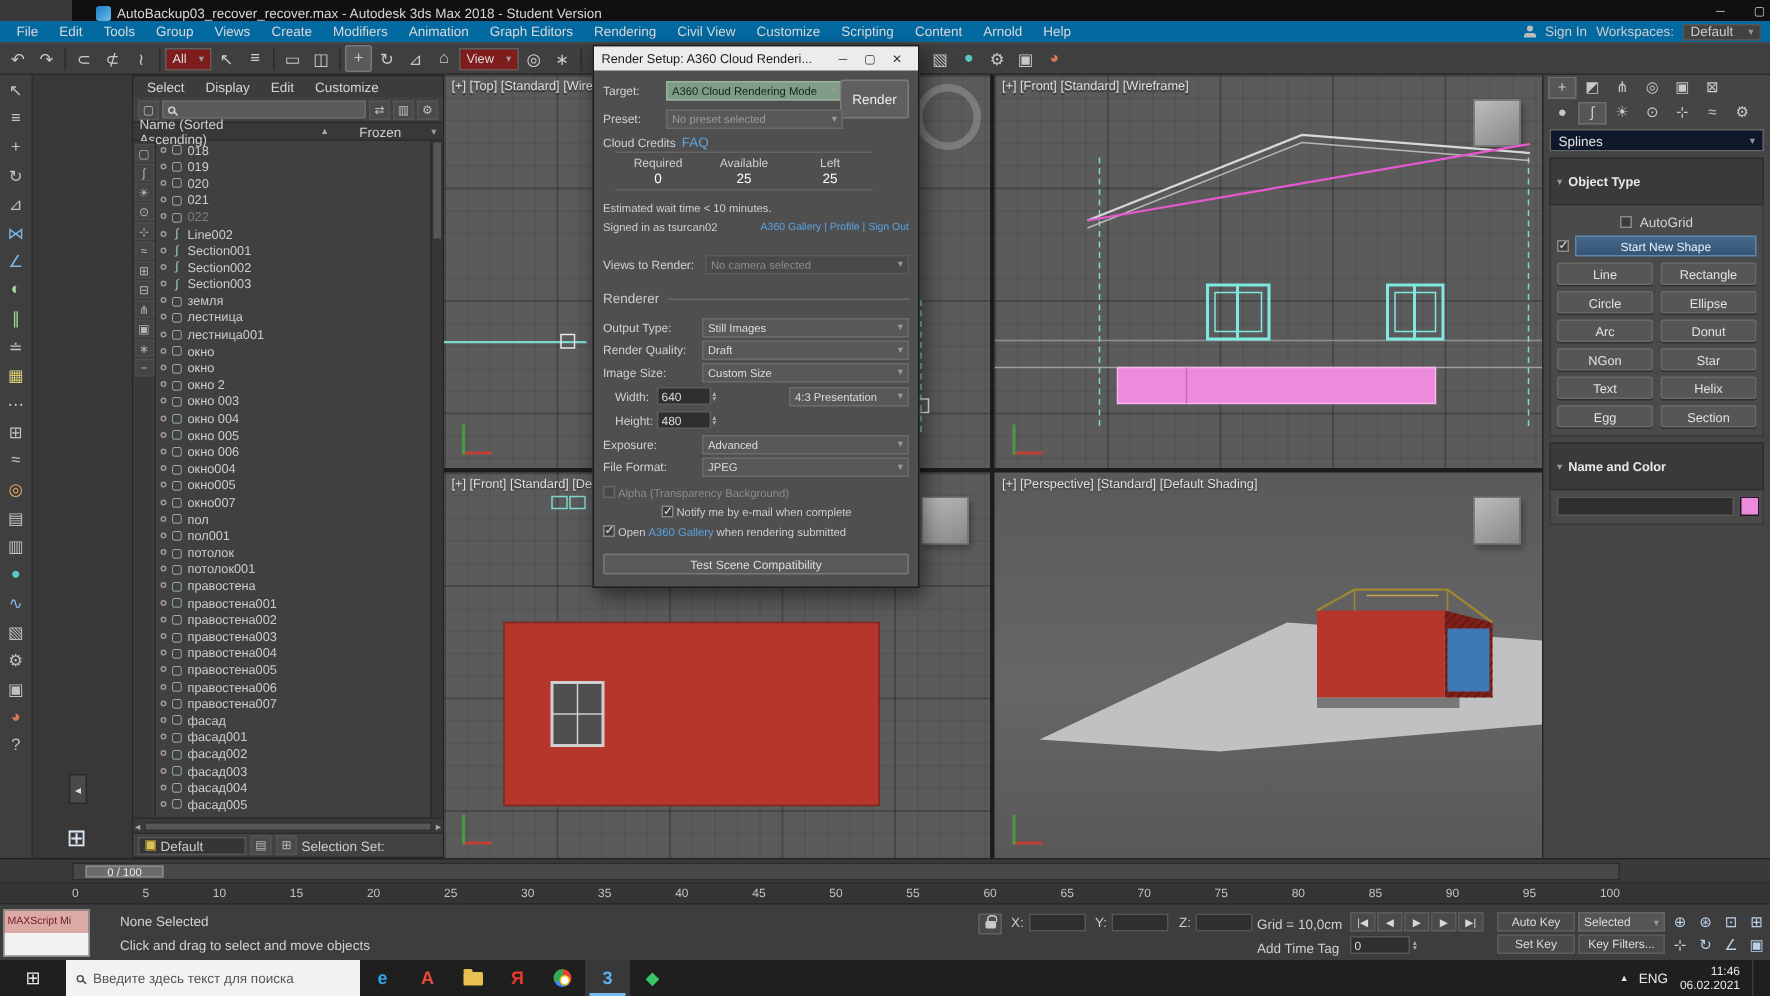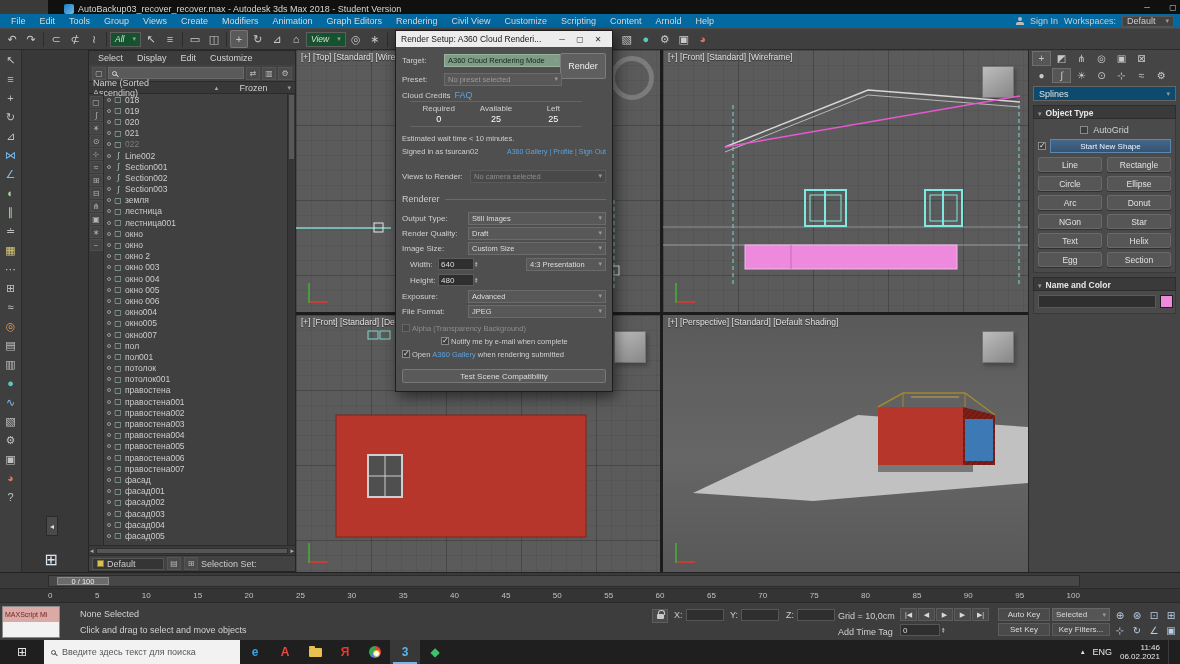"All" .tdd { background: #14532d -> #7f1d1d; font-style: italic -> none }
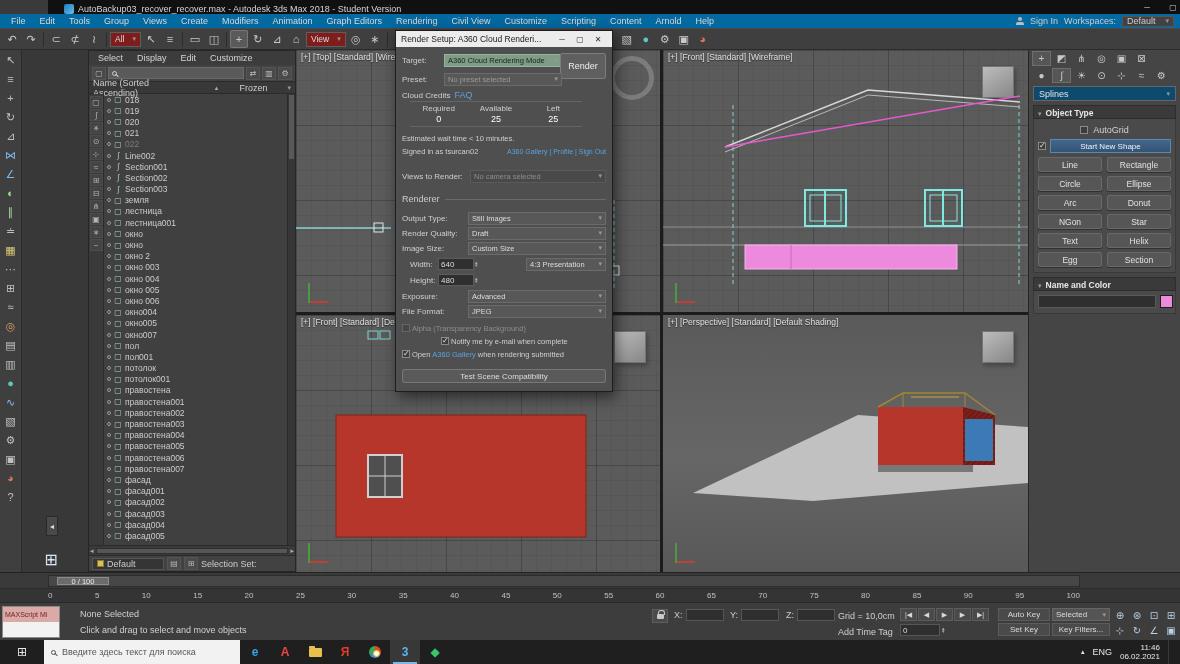"Splines" #cp-category { background: #0c4a6e -> #0f172a }
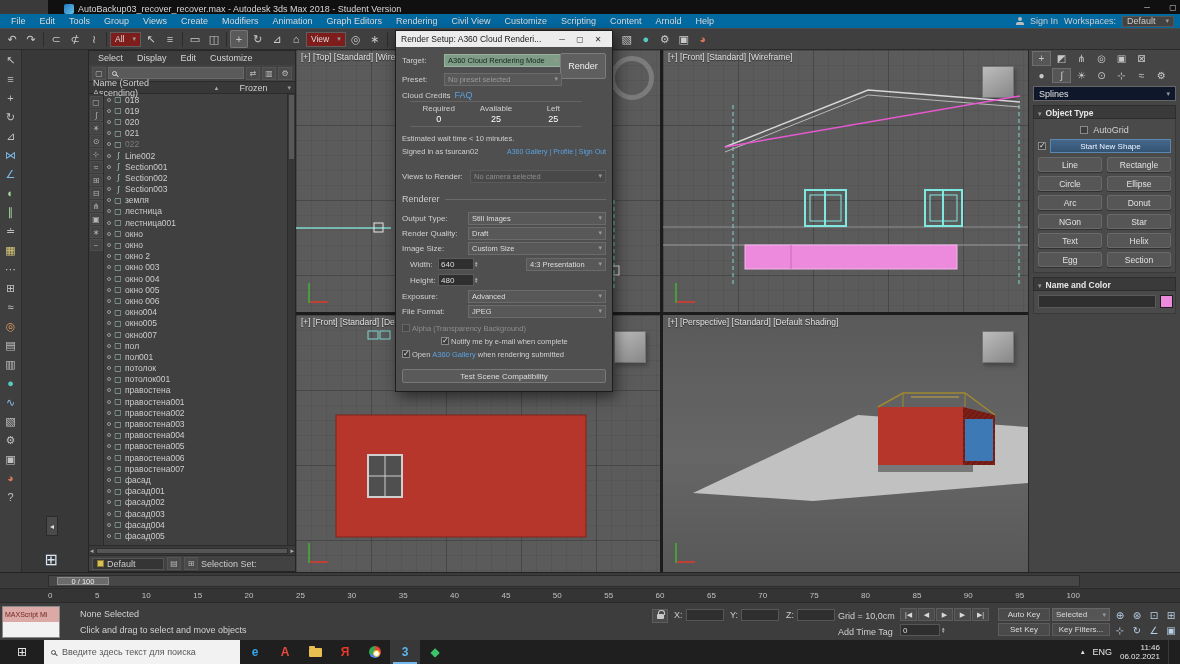"Object Type" .rollout-h { align-items: flex-end -> center; height: 14px -> 32px }
